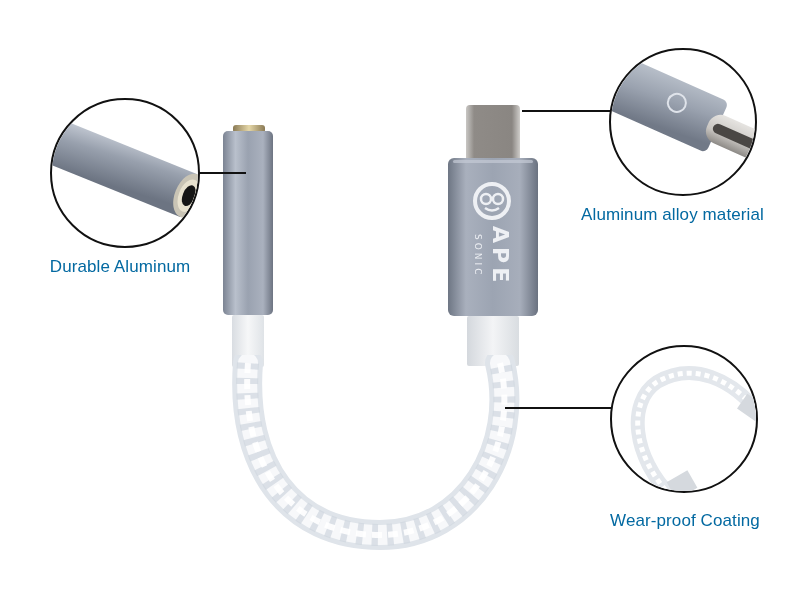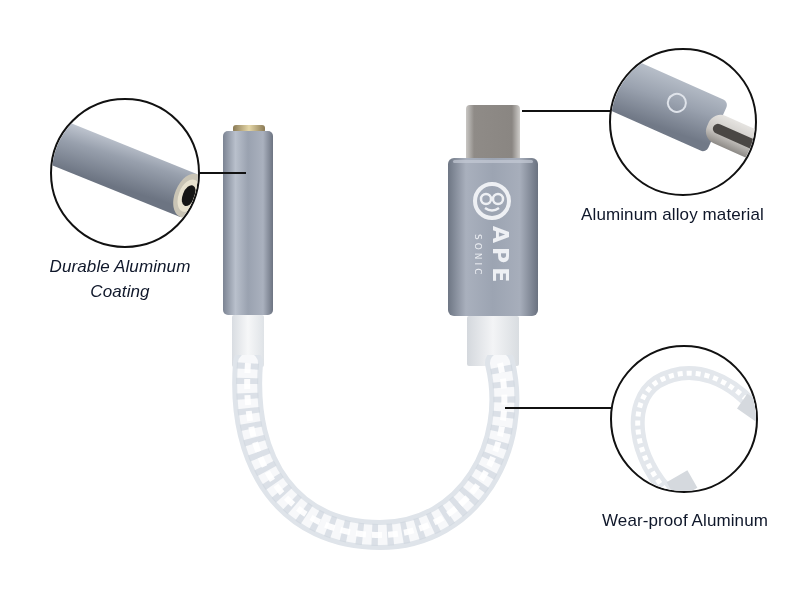"Aluminum alloy material" .caption { color: #0f172a -> #0369a1 }
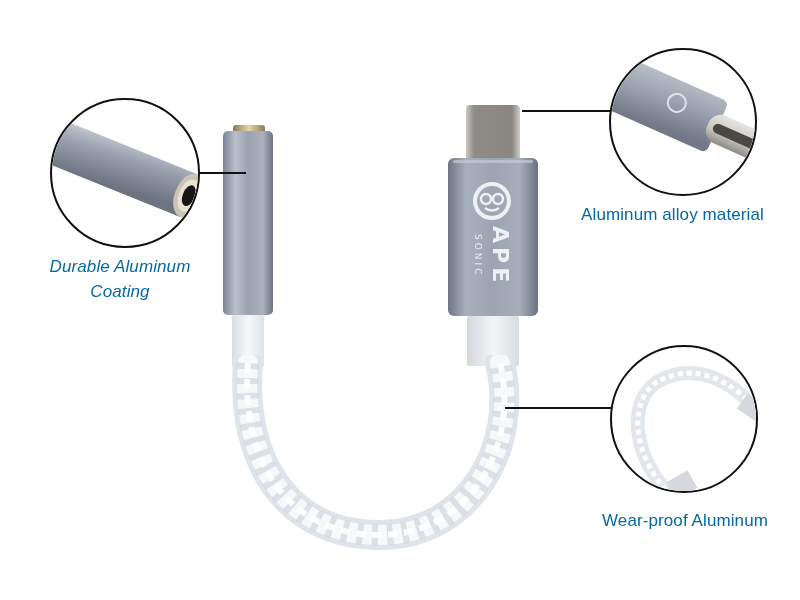"Durable Aluminum" div.caption { font-style: italic -> none }
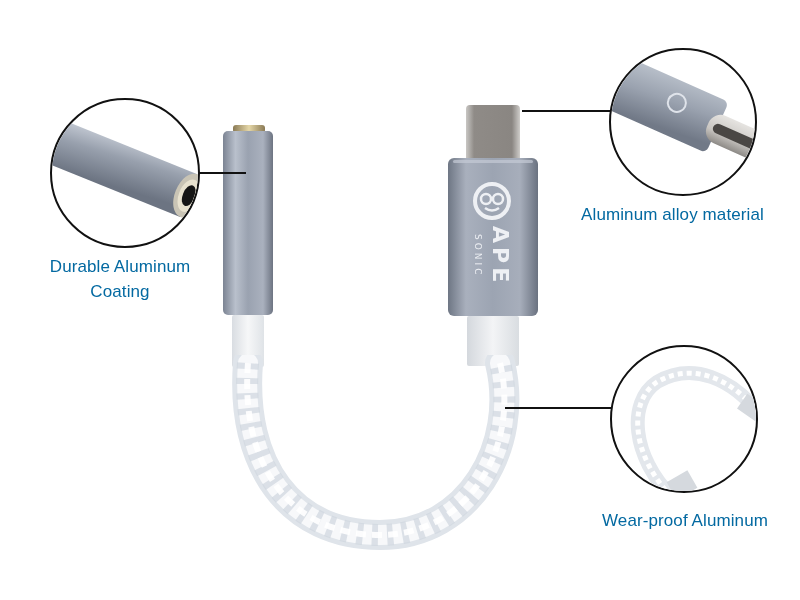"Coating" div { html: <div>Coating</div> -> none }
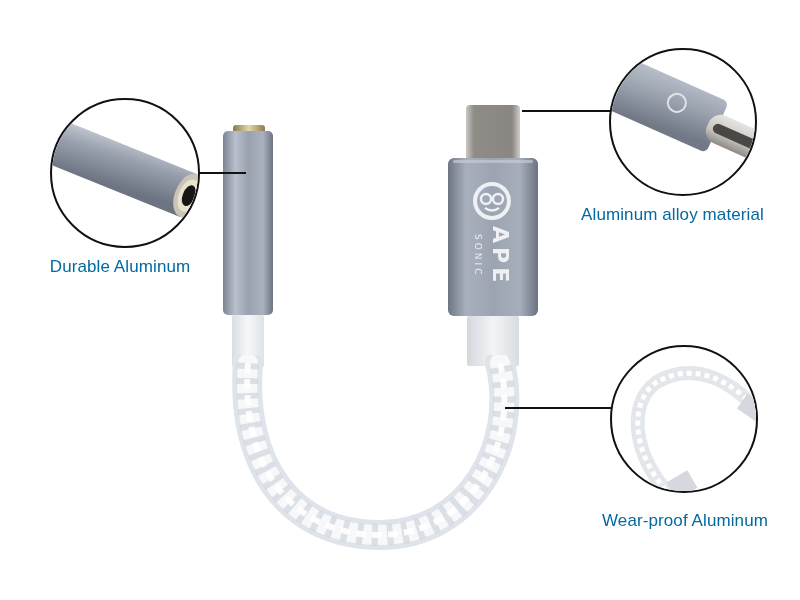"Wear-proof Aluminum" div { text: Aluminum -> Coating }
